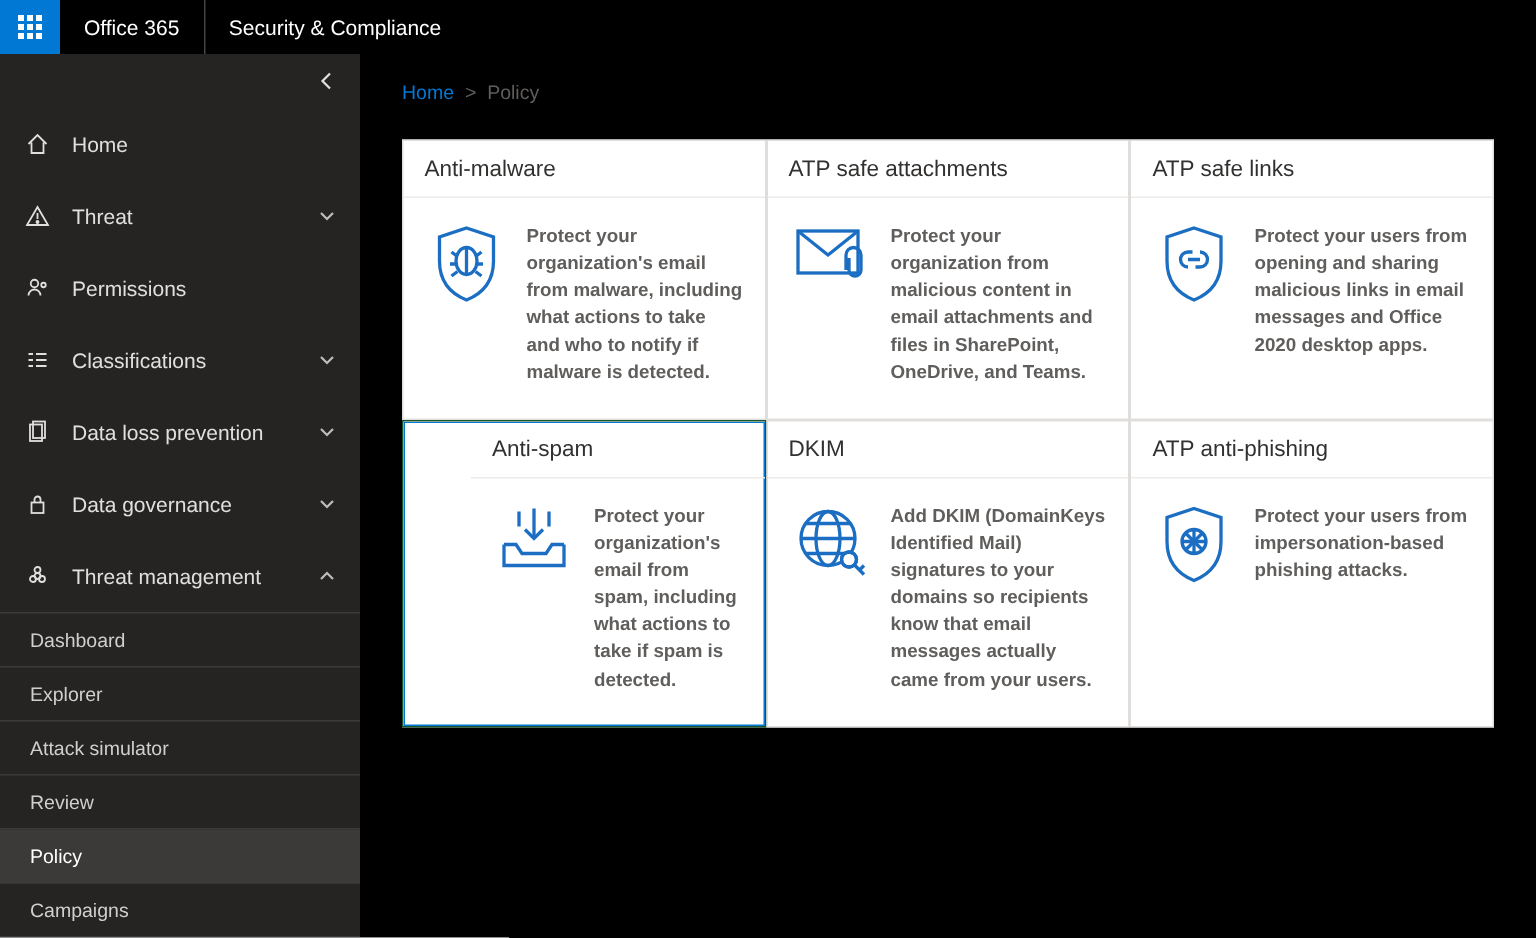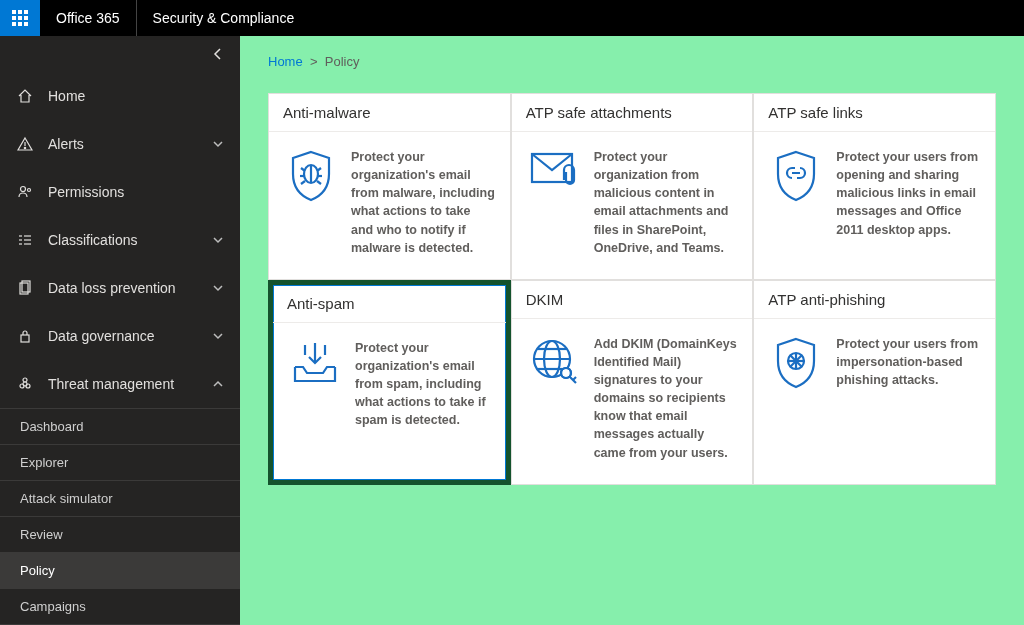"Home > Policy" .main { background: #86efac -> #000000 }
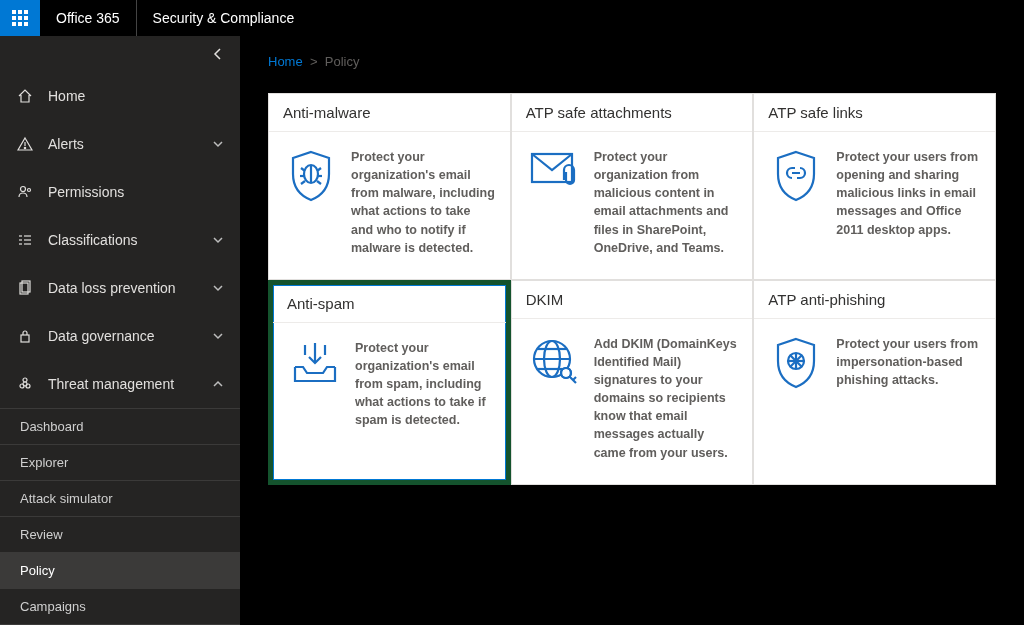"Alerts" span { text: Alerts -> Threat }
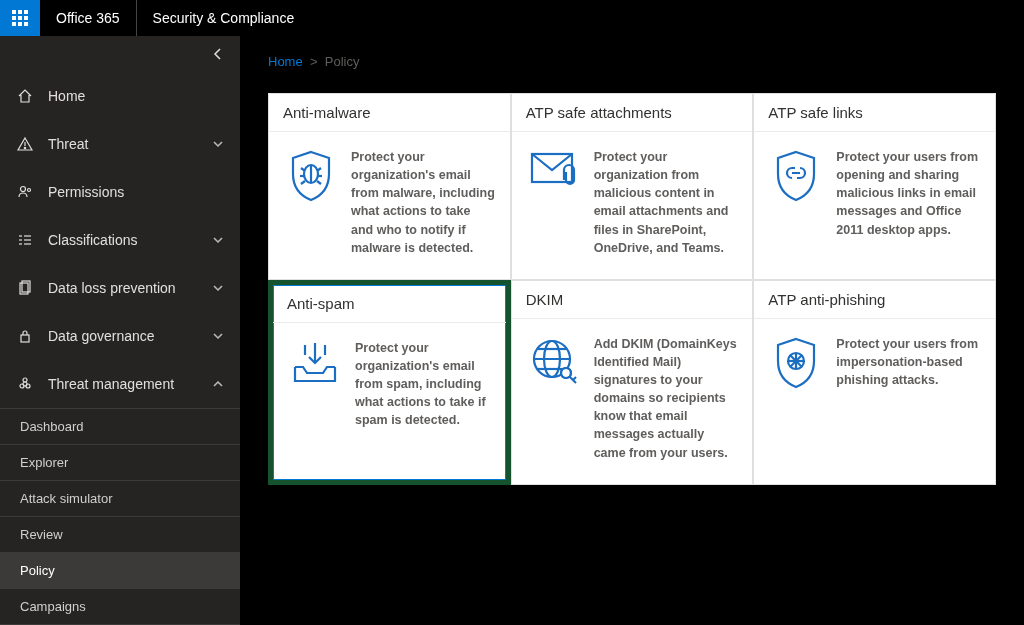"Protect your users from opening" div.card-desc { text: 2011 -> 2020 }
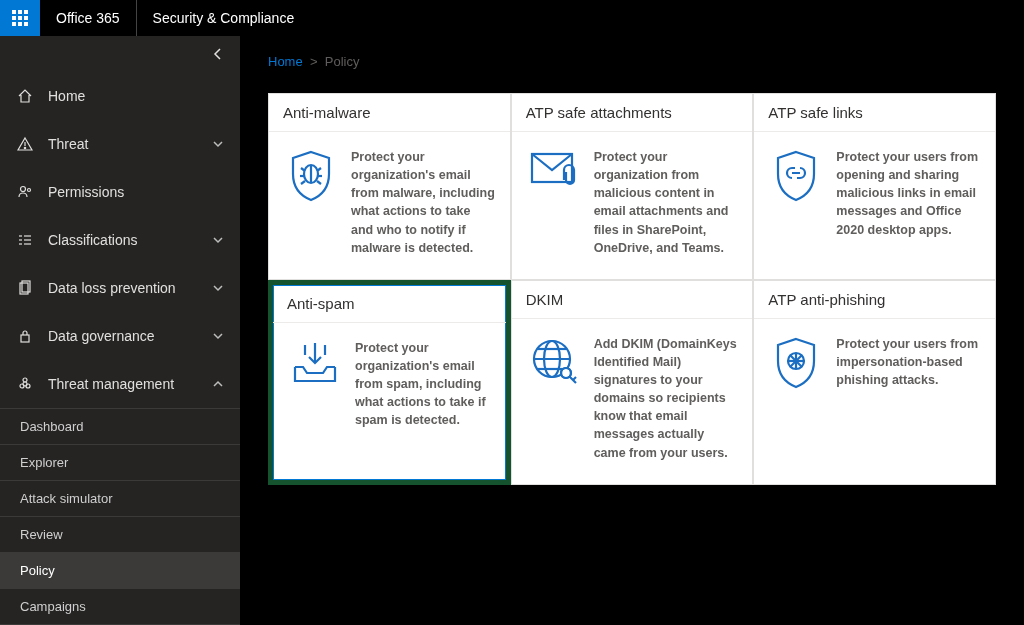"Anti-spam" .card.selected { border: 5px solid #14532d -> 1px solid #14532d; padding-left: none -> 45px }
